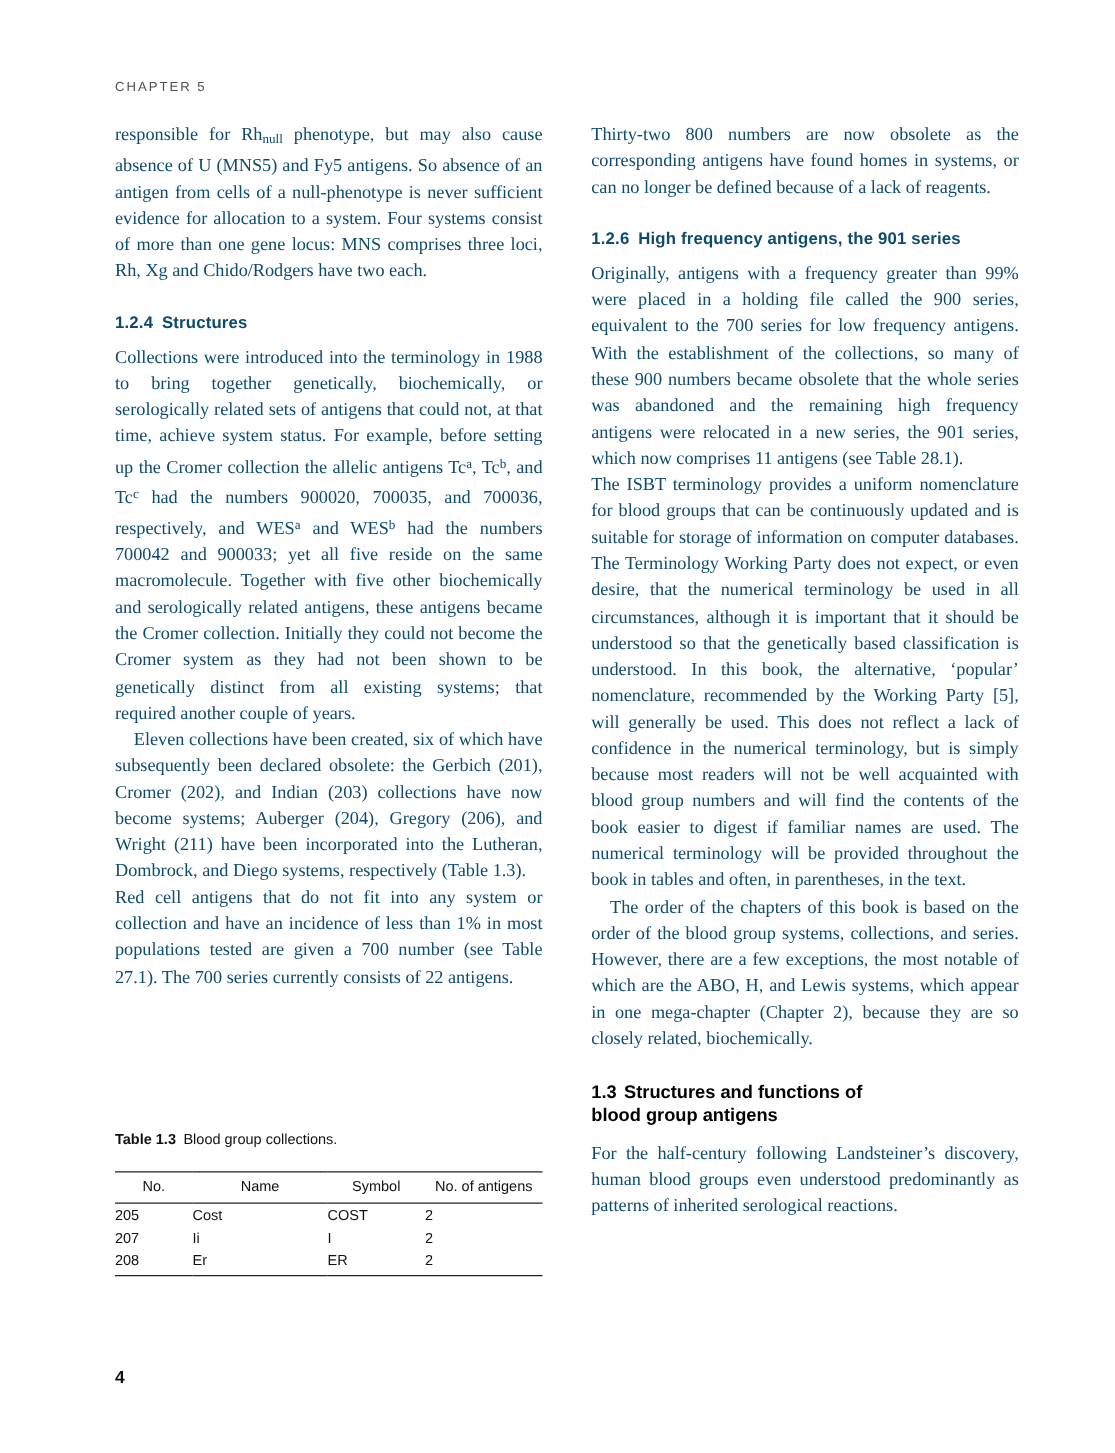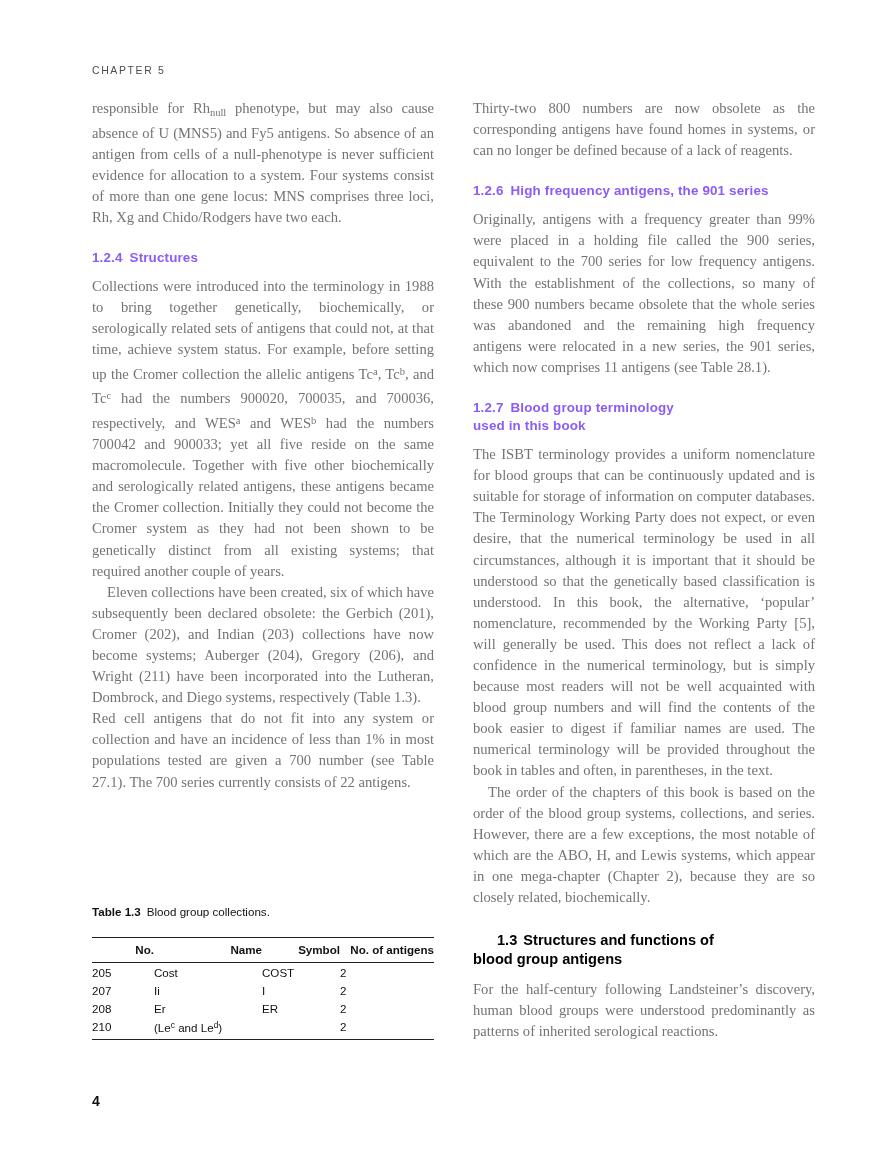"responsible for Rhnull phenotype, but" p { color: #737373 -> #0c4a6e }
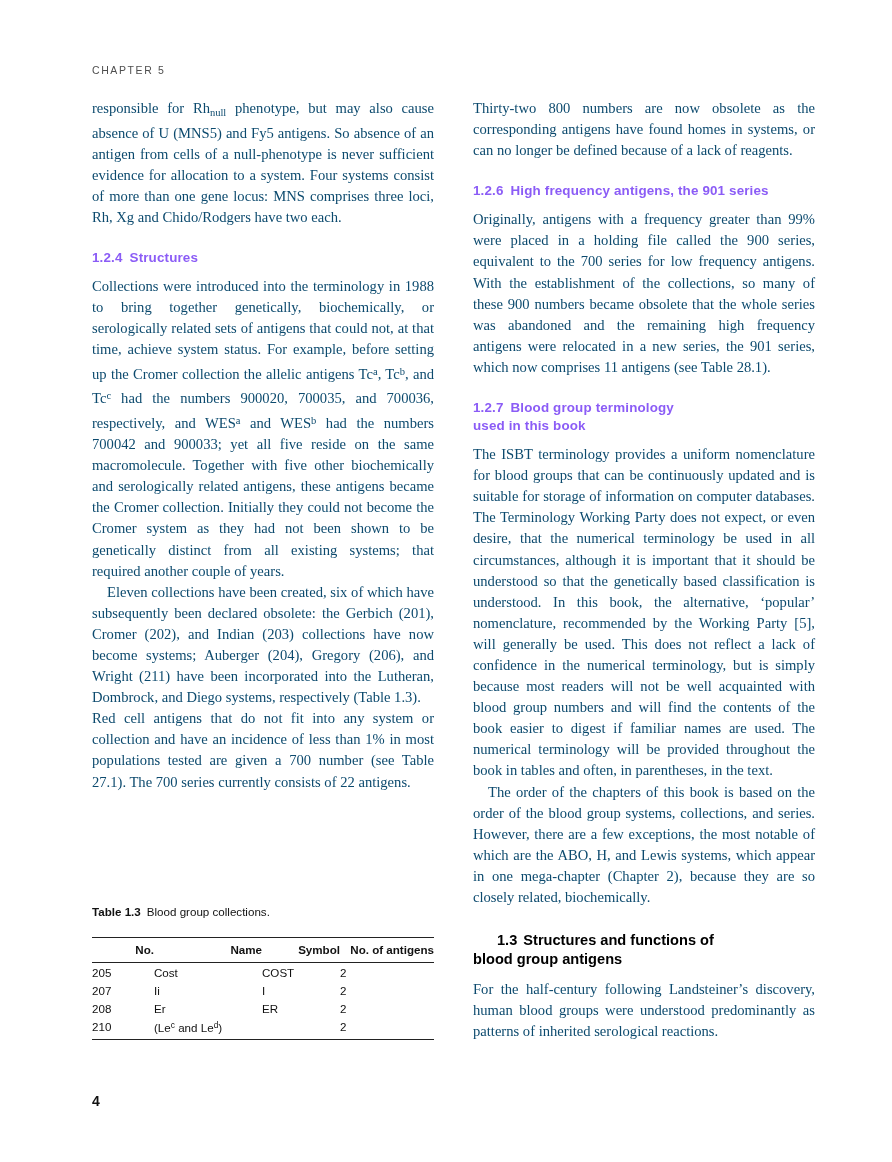"1.2.6 High frequency antigens, the" h3.sec { color: #8b5cf6 -> #0c4a6e }
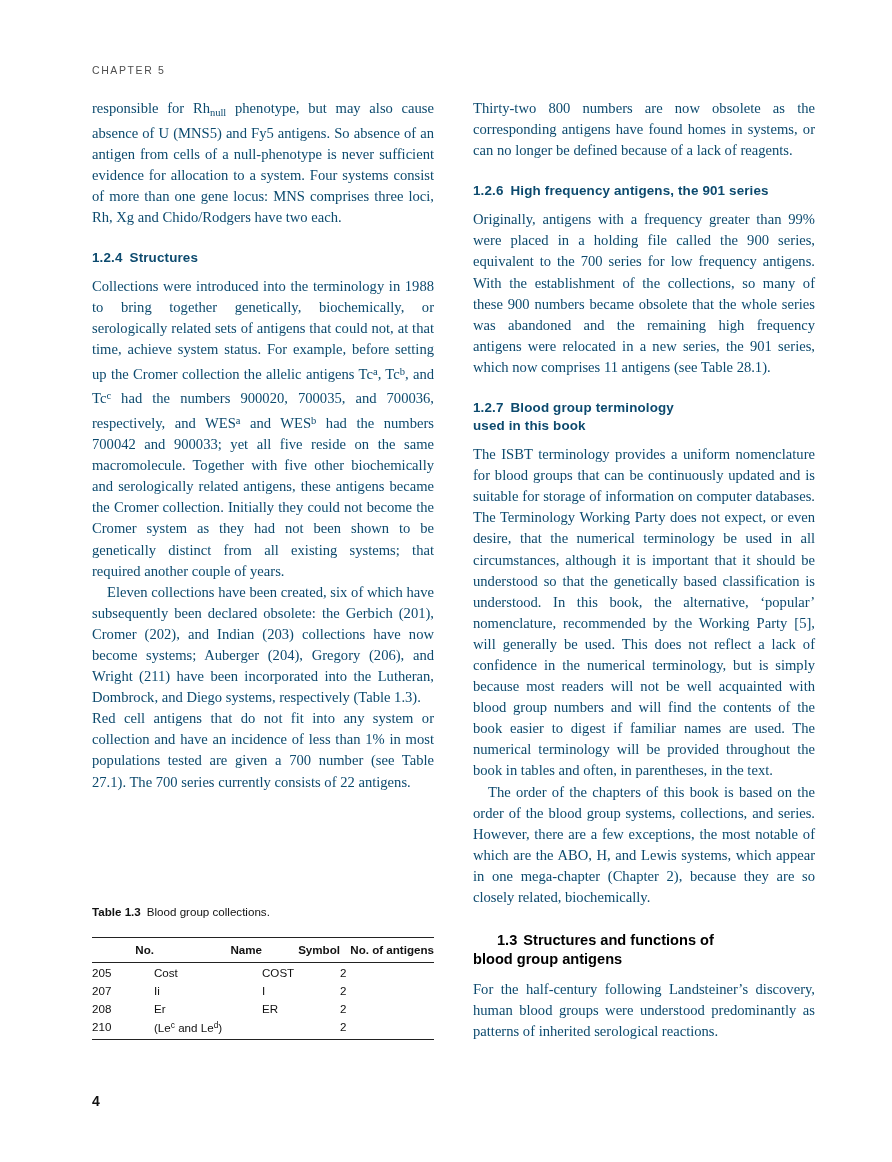"1.2.7 Blood group terminology" h3.sec { html: <h3> <span>1.2.7</span><span>Blood group terminology</span><br> <span>used in this book</span> </h3> -> none }
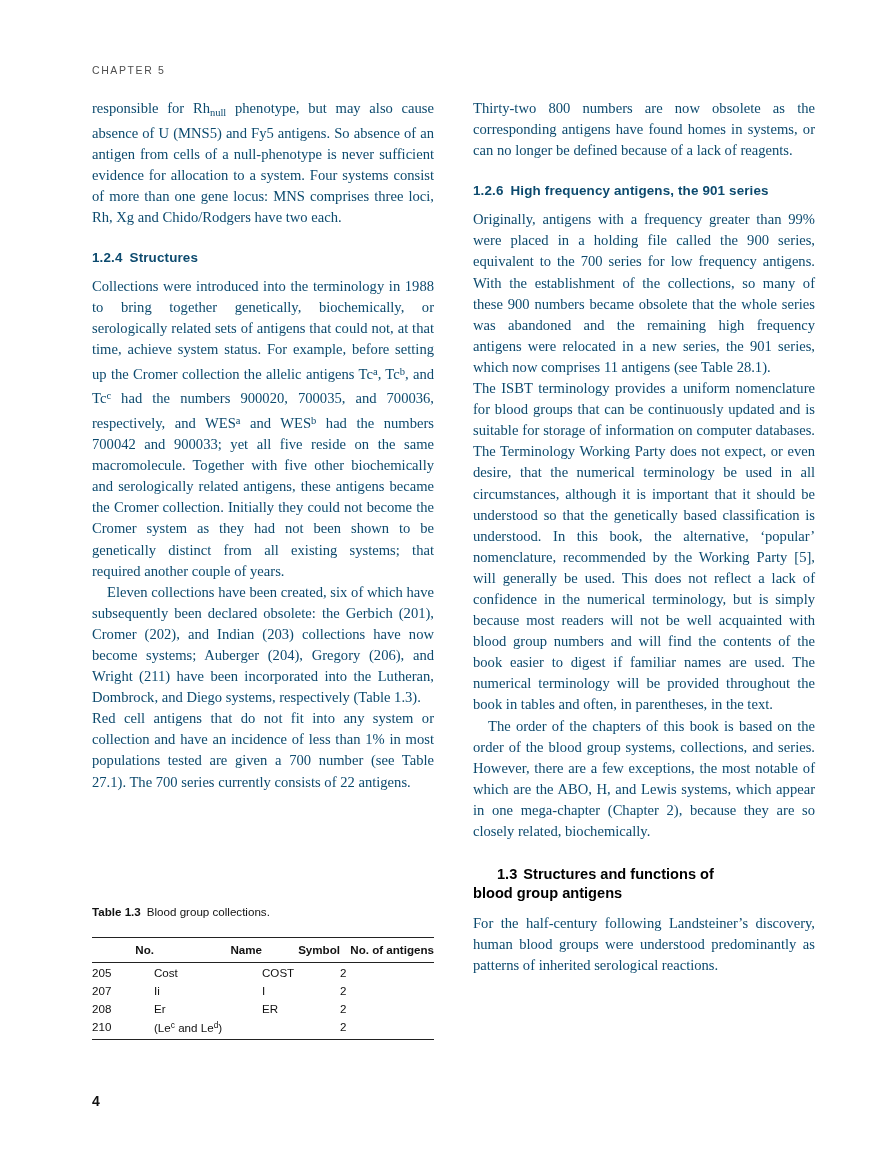"1.3" h2.sec-major .num { margin-left: 24px -> none }
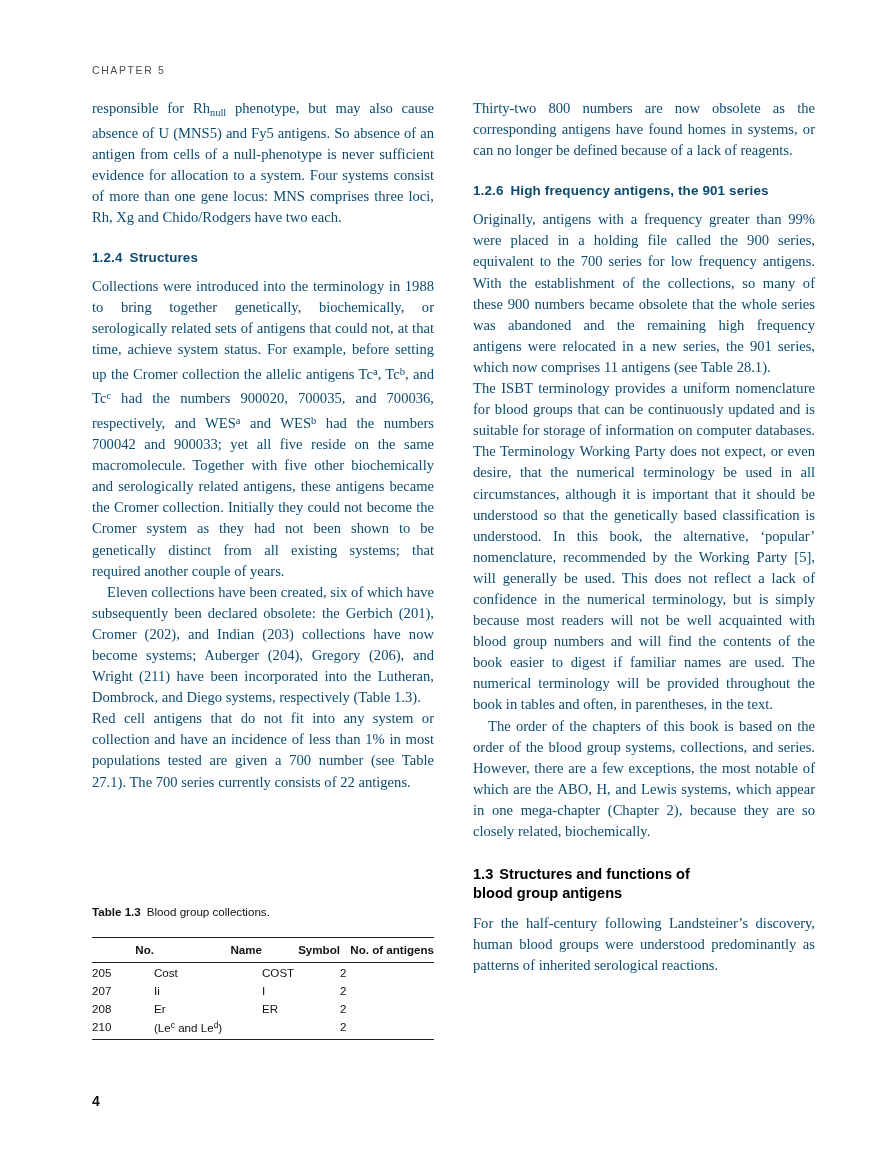"For the half-century following" p { text: were -> even }
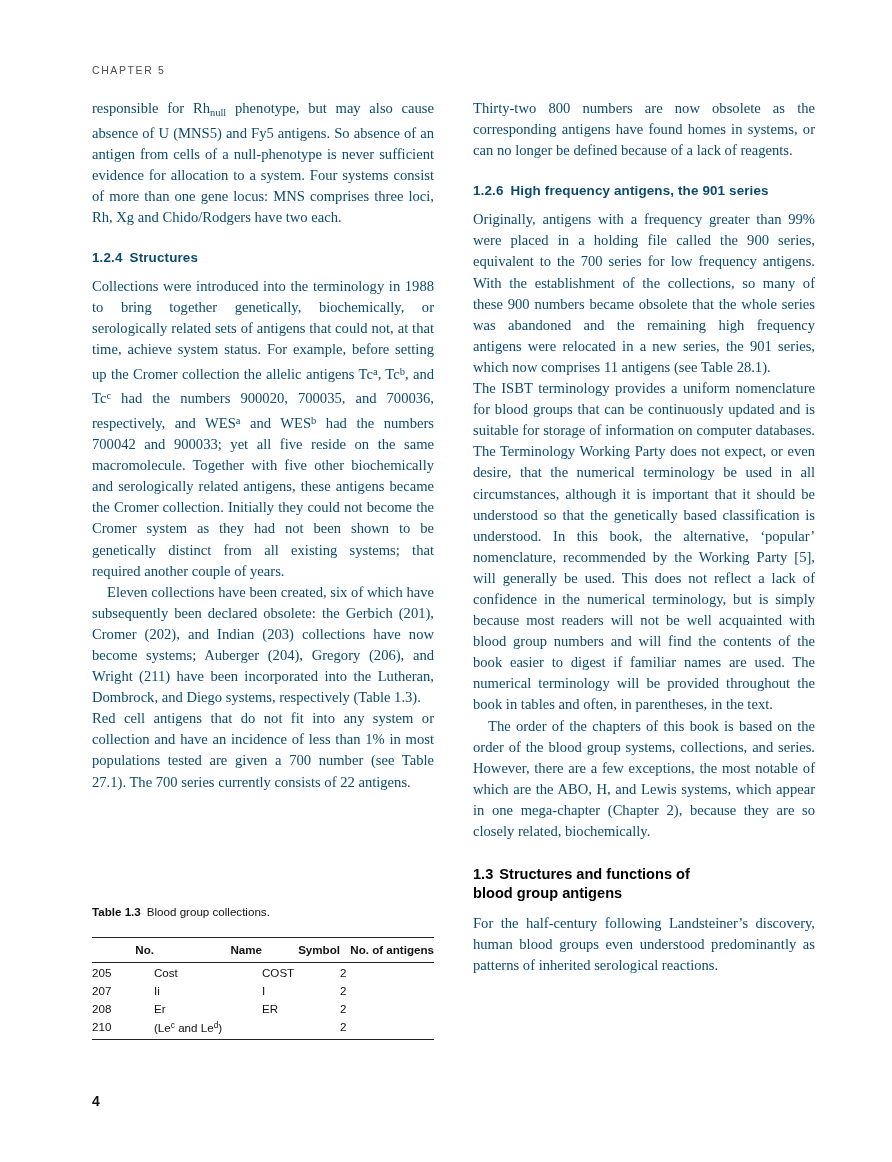"No." table.datatable thead th { font-weight: bold -> normal; text-align: right -> center }
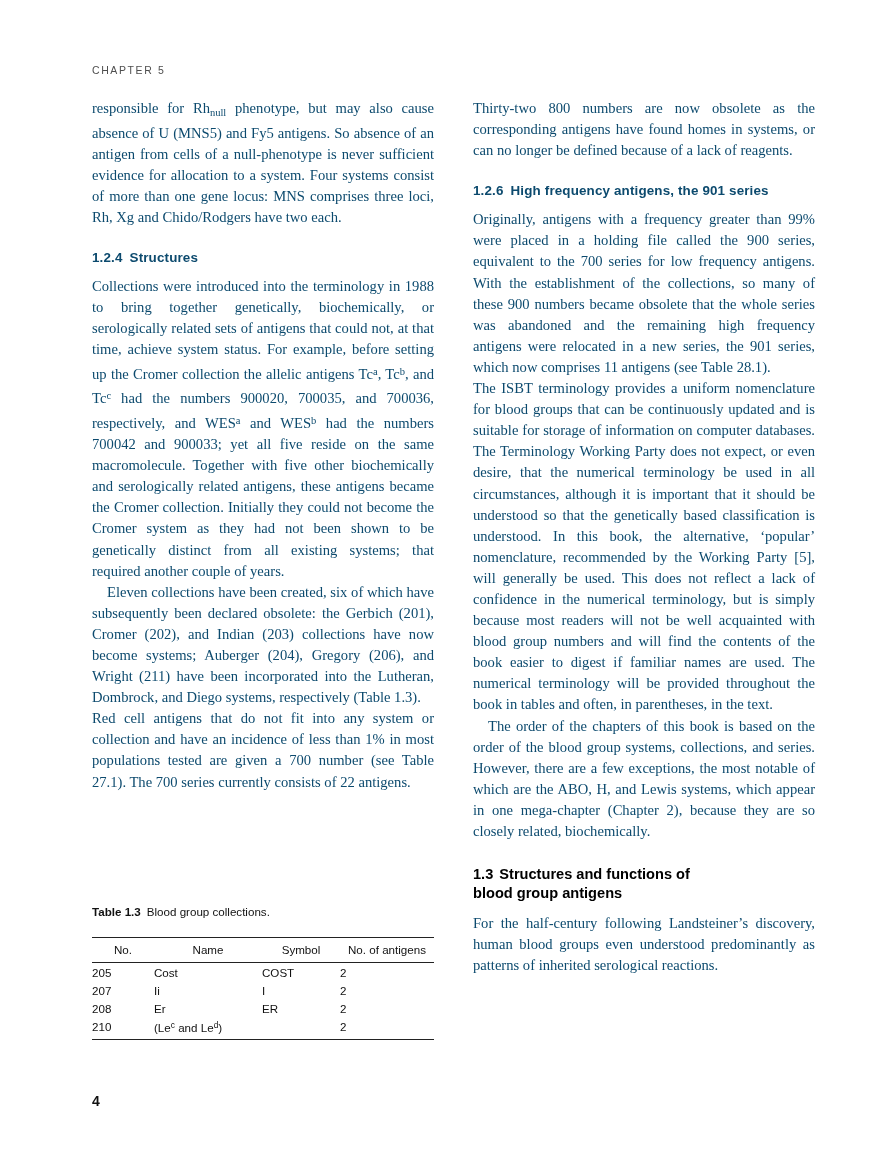"210" tr { html: <tr> <td>210</td> <td>(Le<sup>c</sup> and Le<sup>d</sup>)</td> <td></td> <td>2</td> </tr> -> none }
